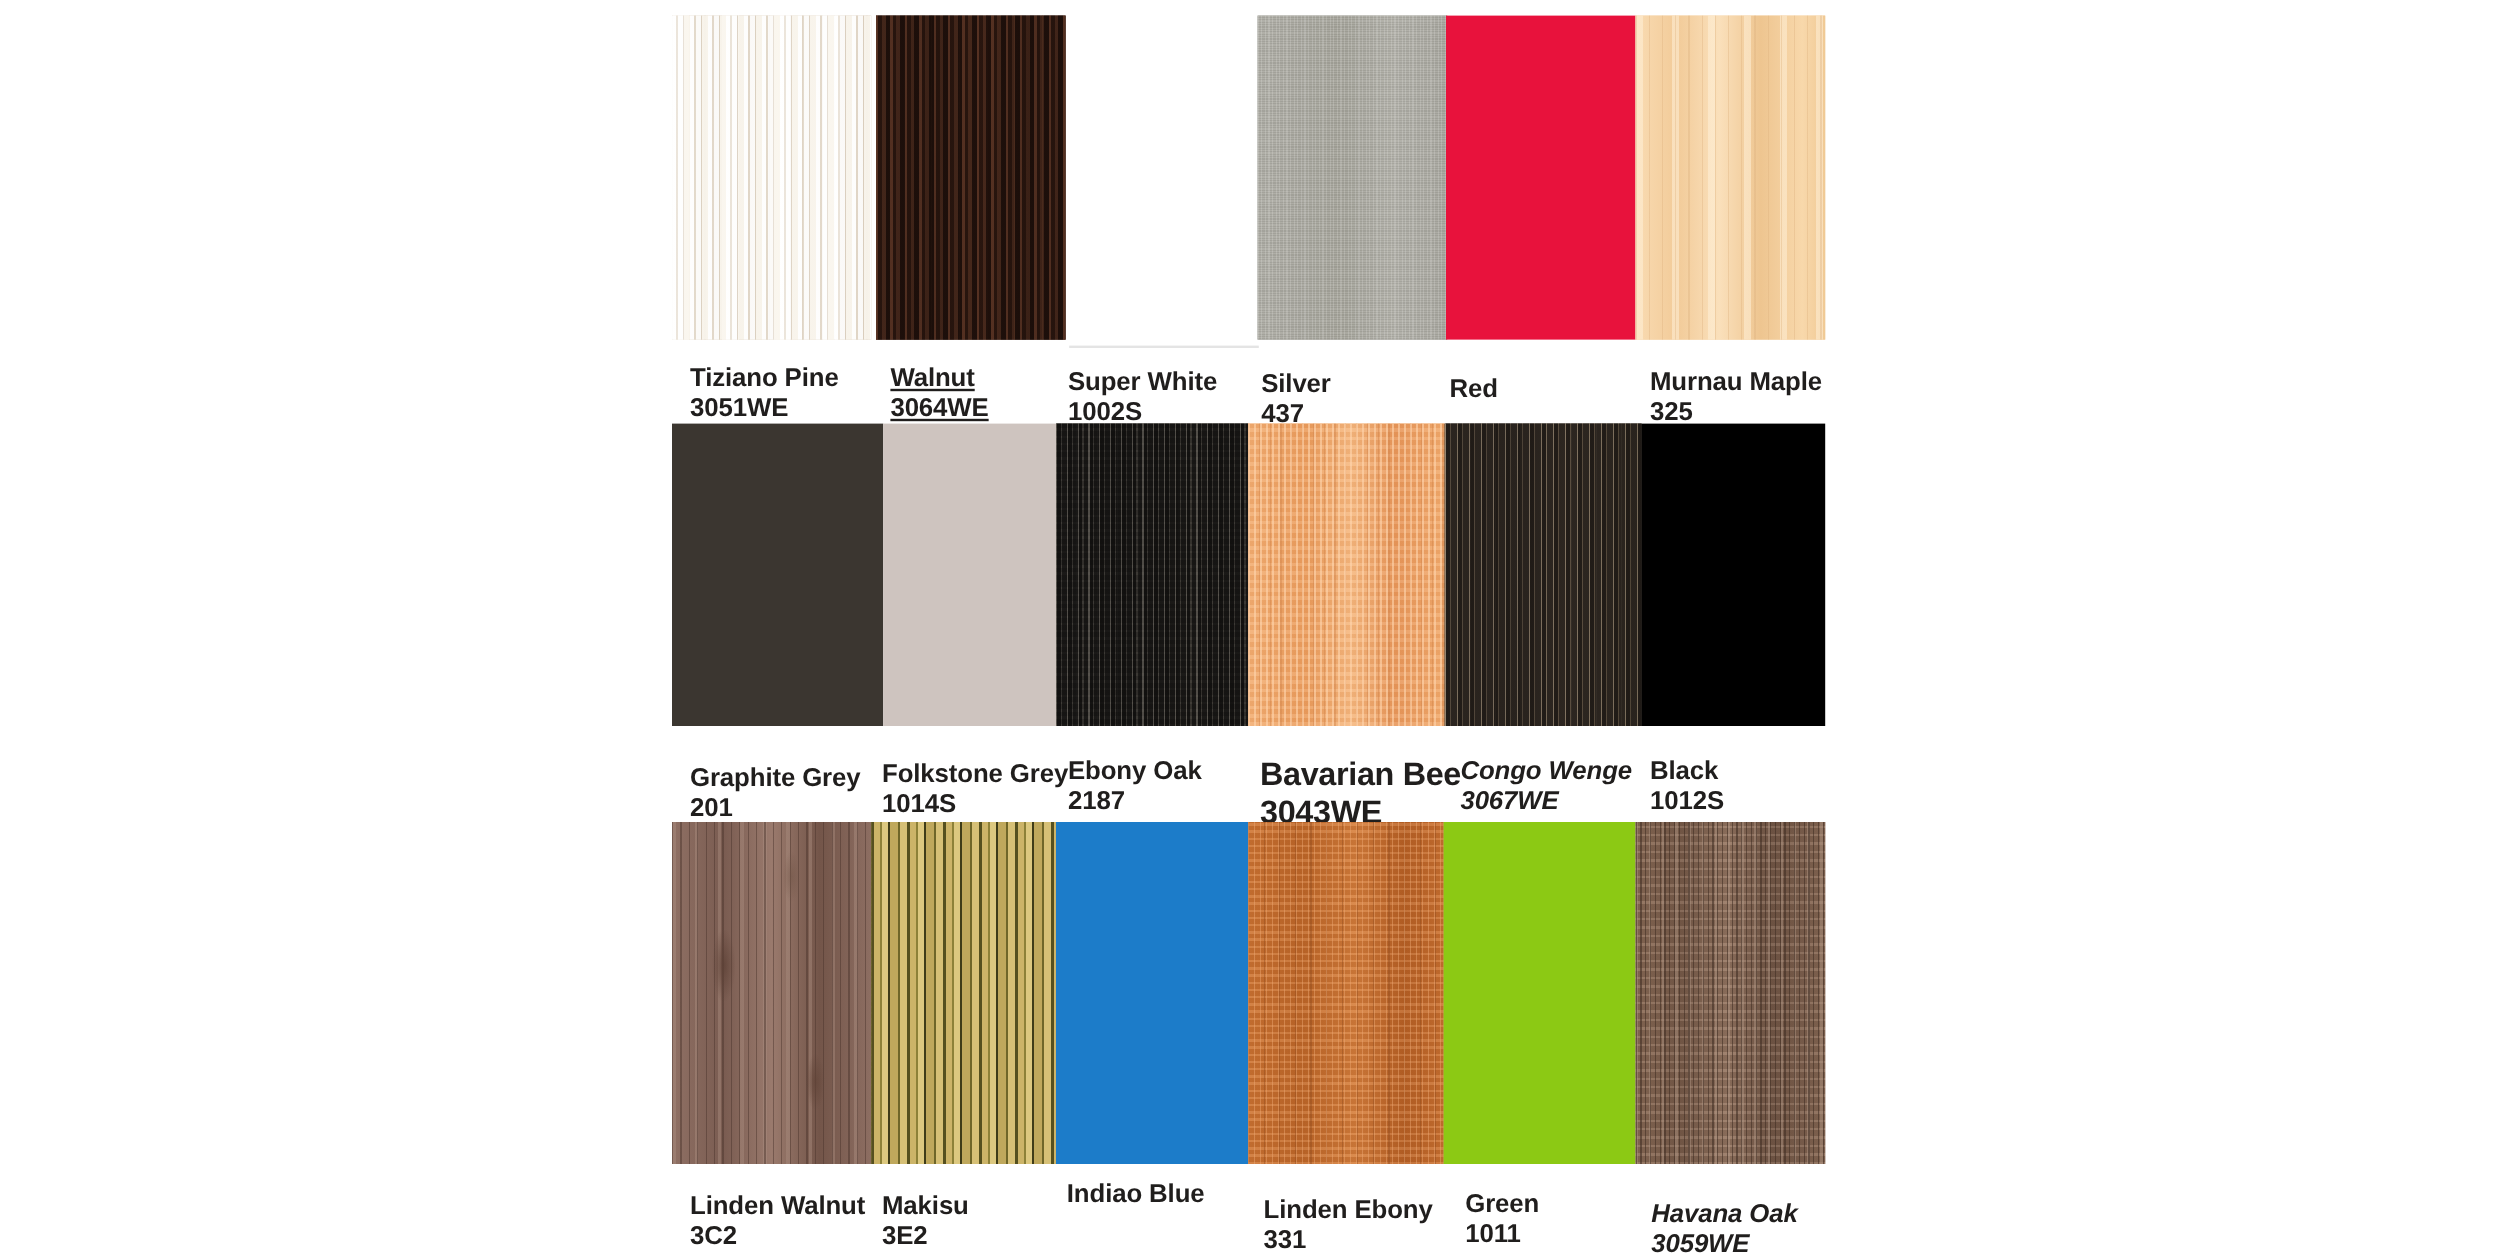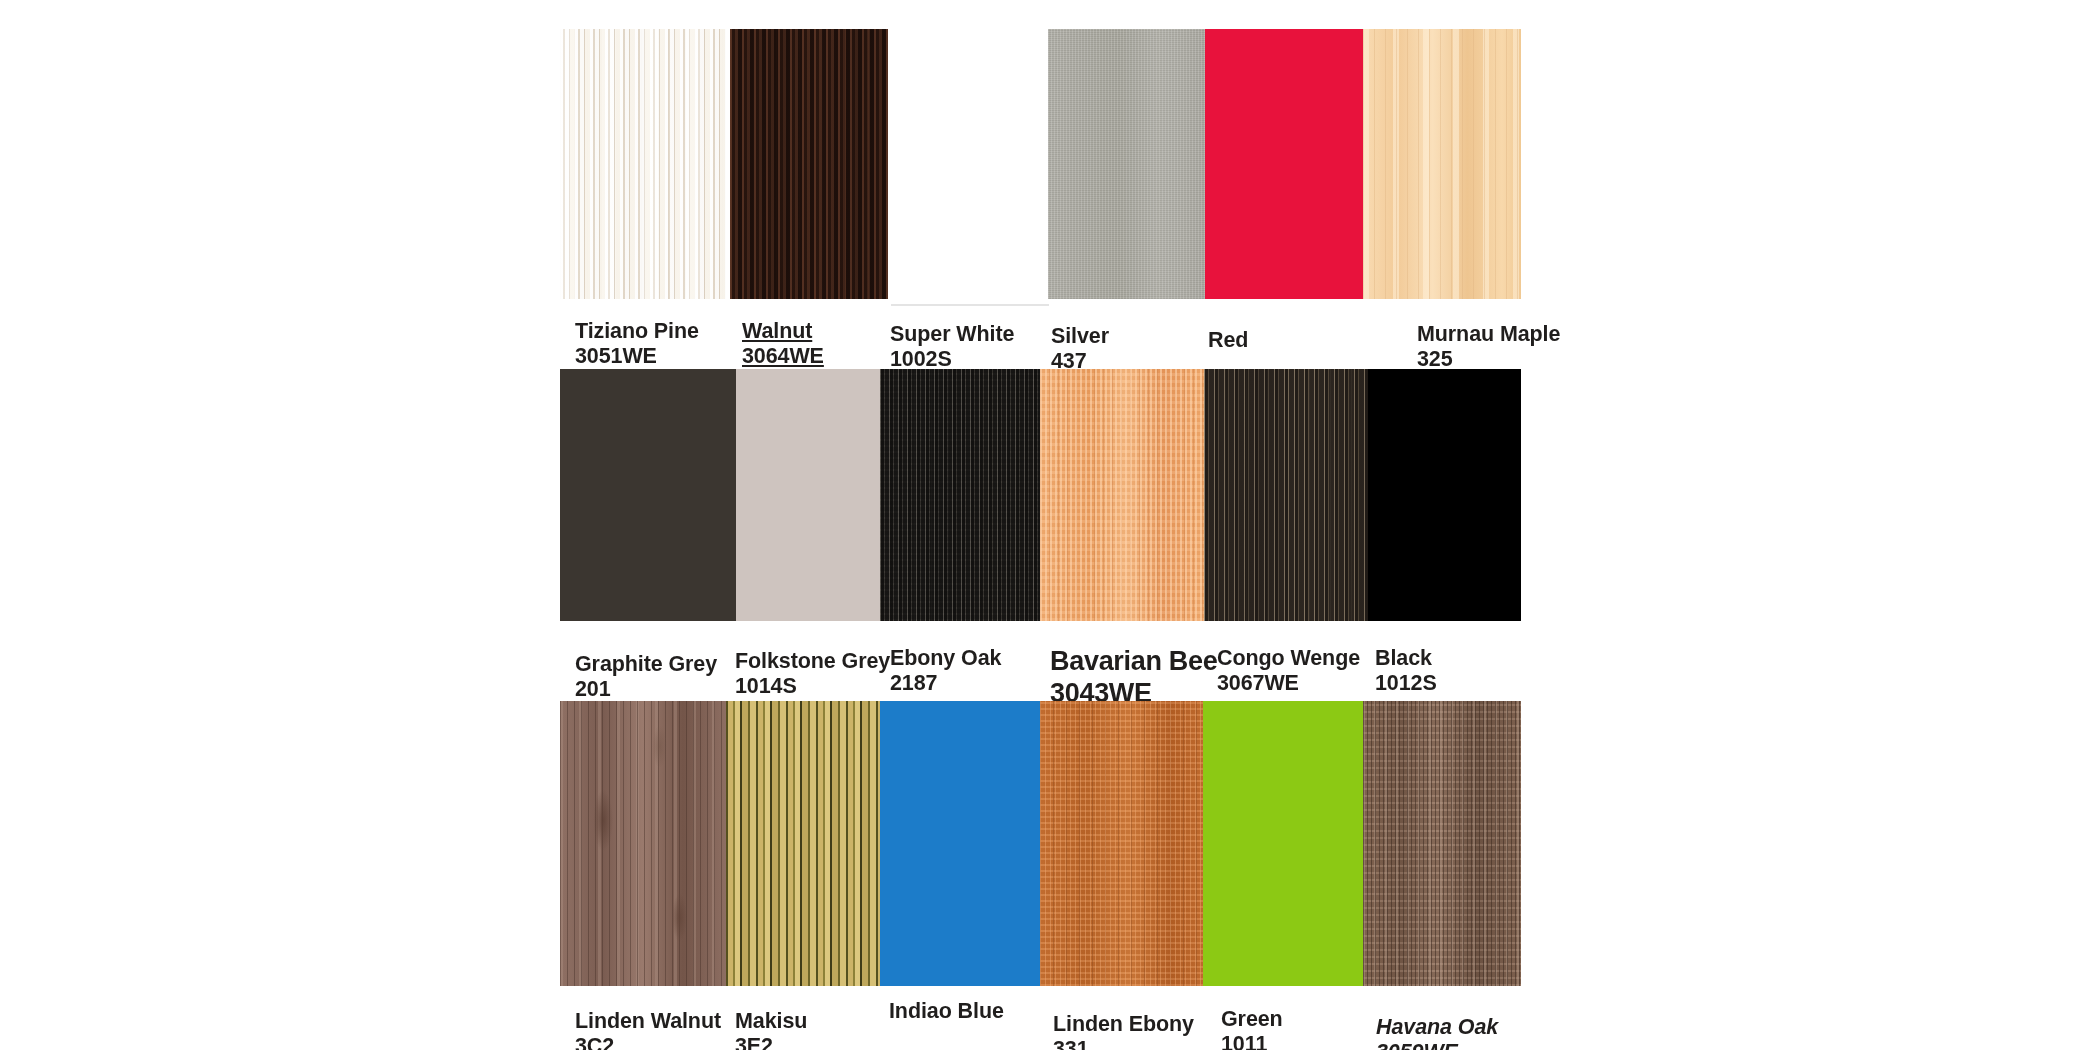"Tiziano Pine" .board { top: 16px -> 0 }
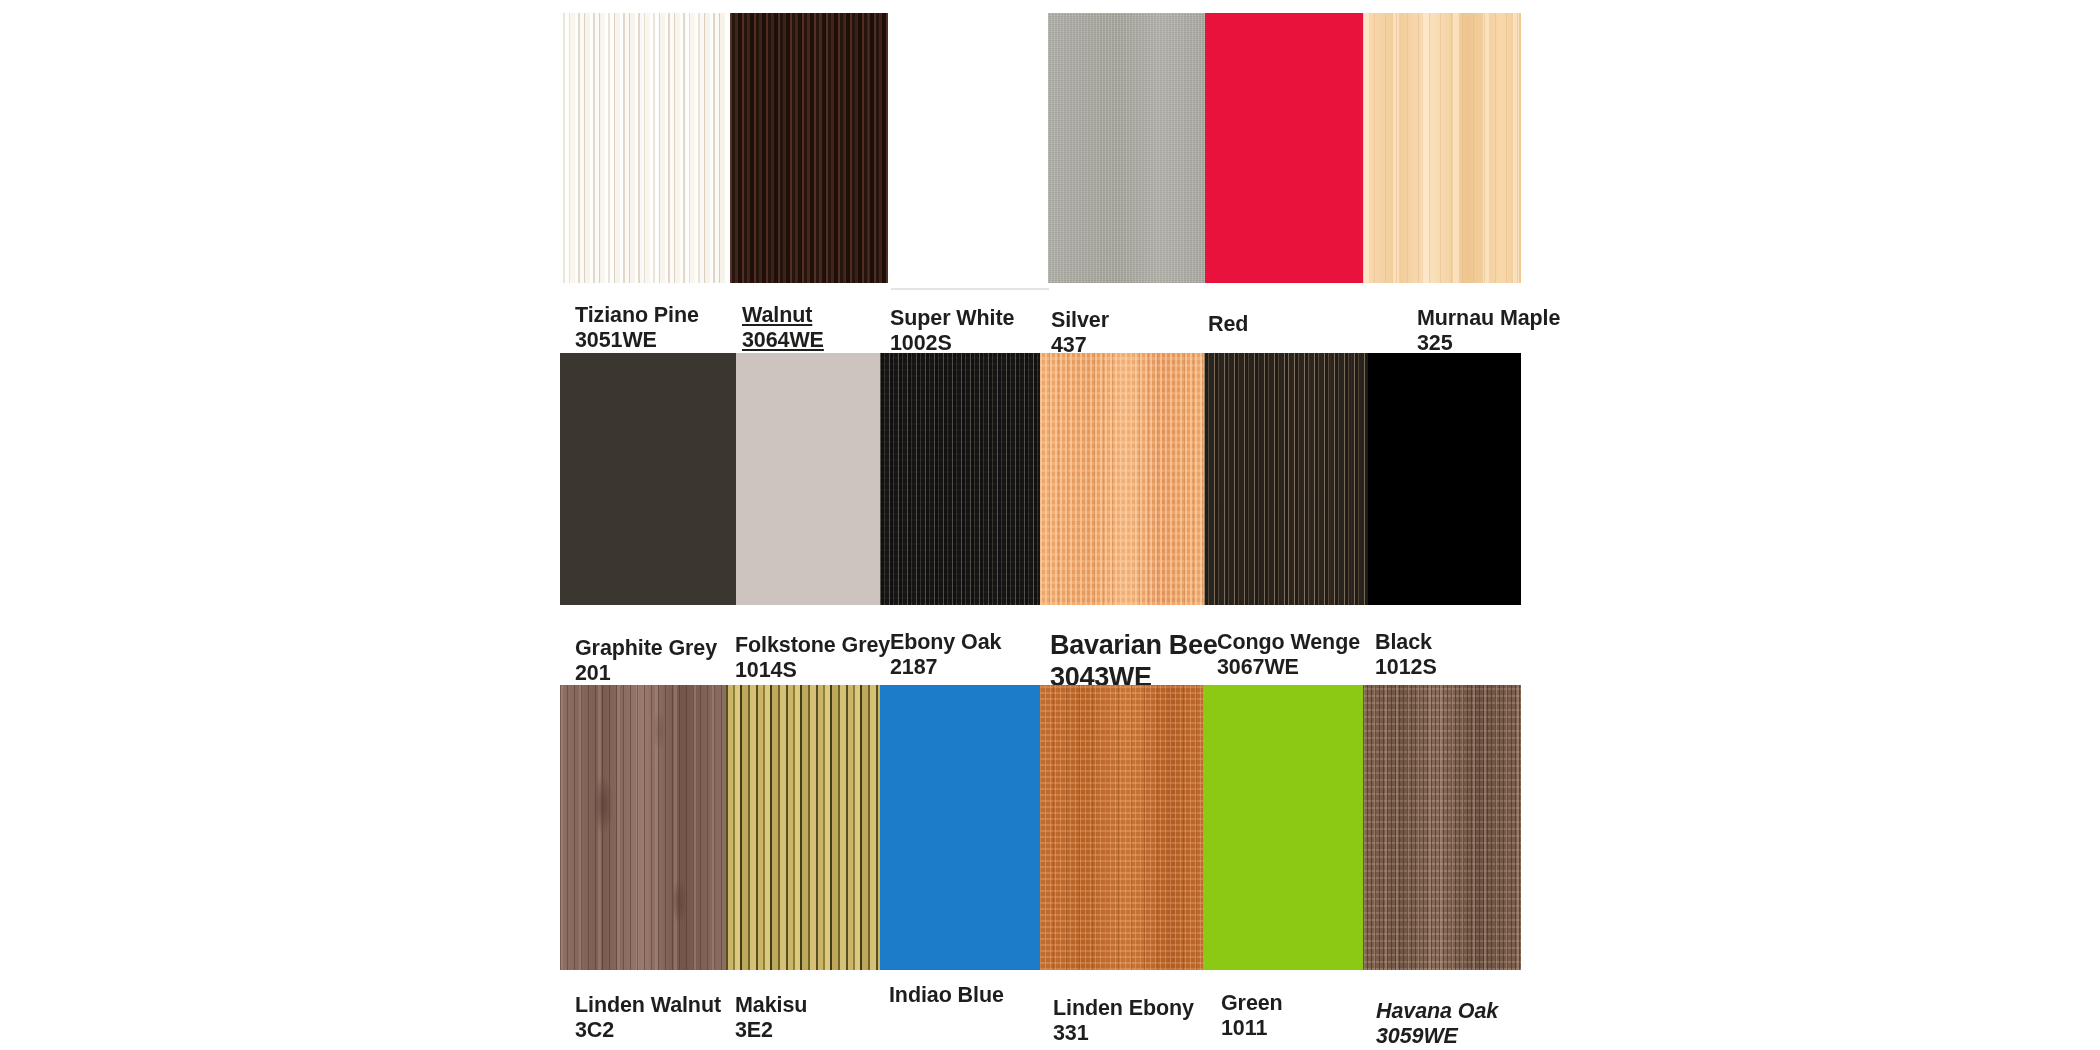"Murnau Maple" div.label { margin-left: 42px -> none }
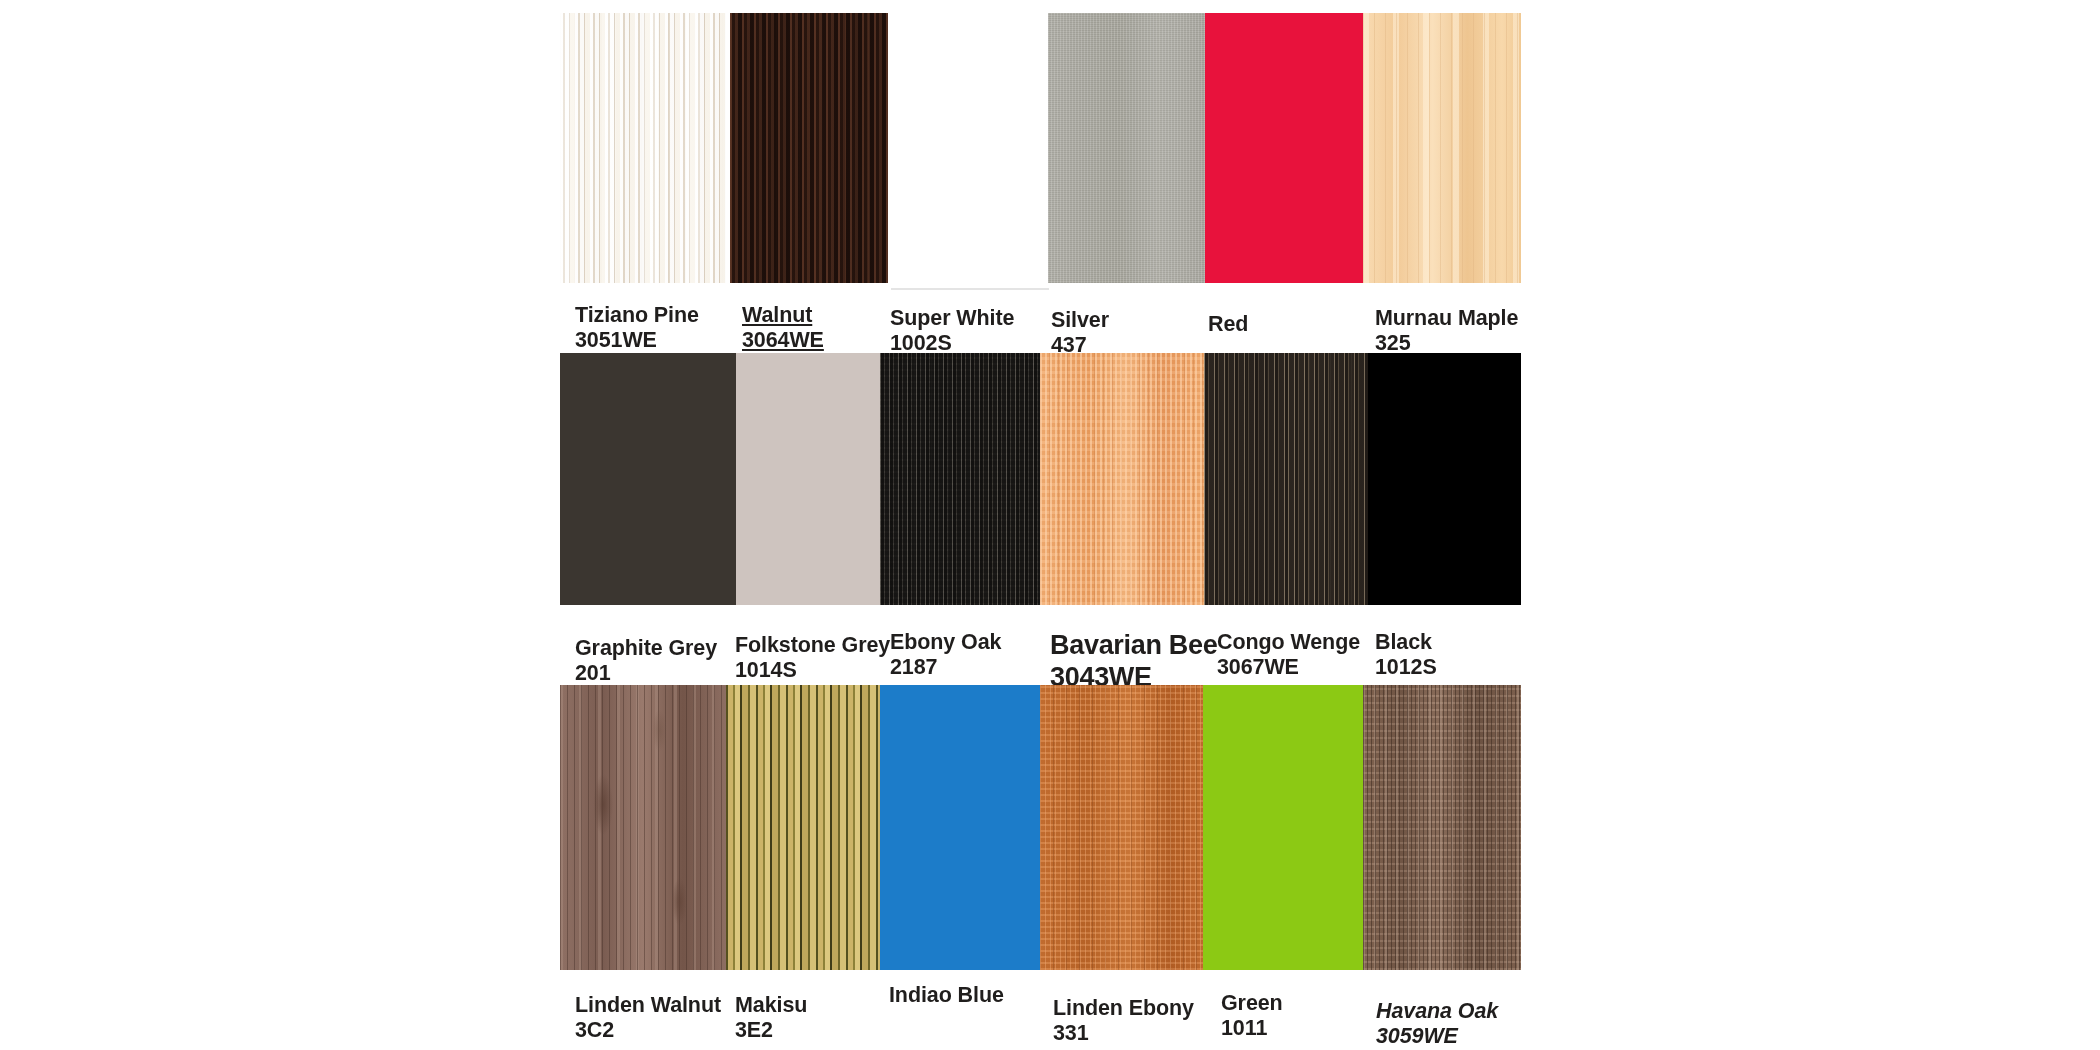"Congo Wenge" div.label { font-style: none -> italic }
